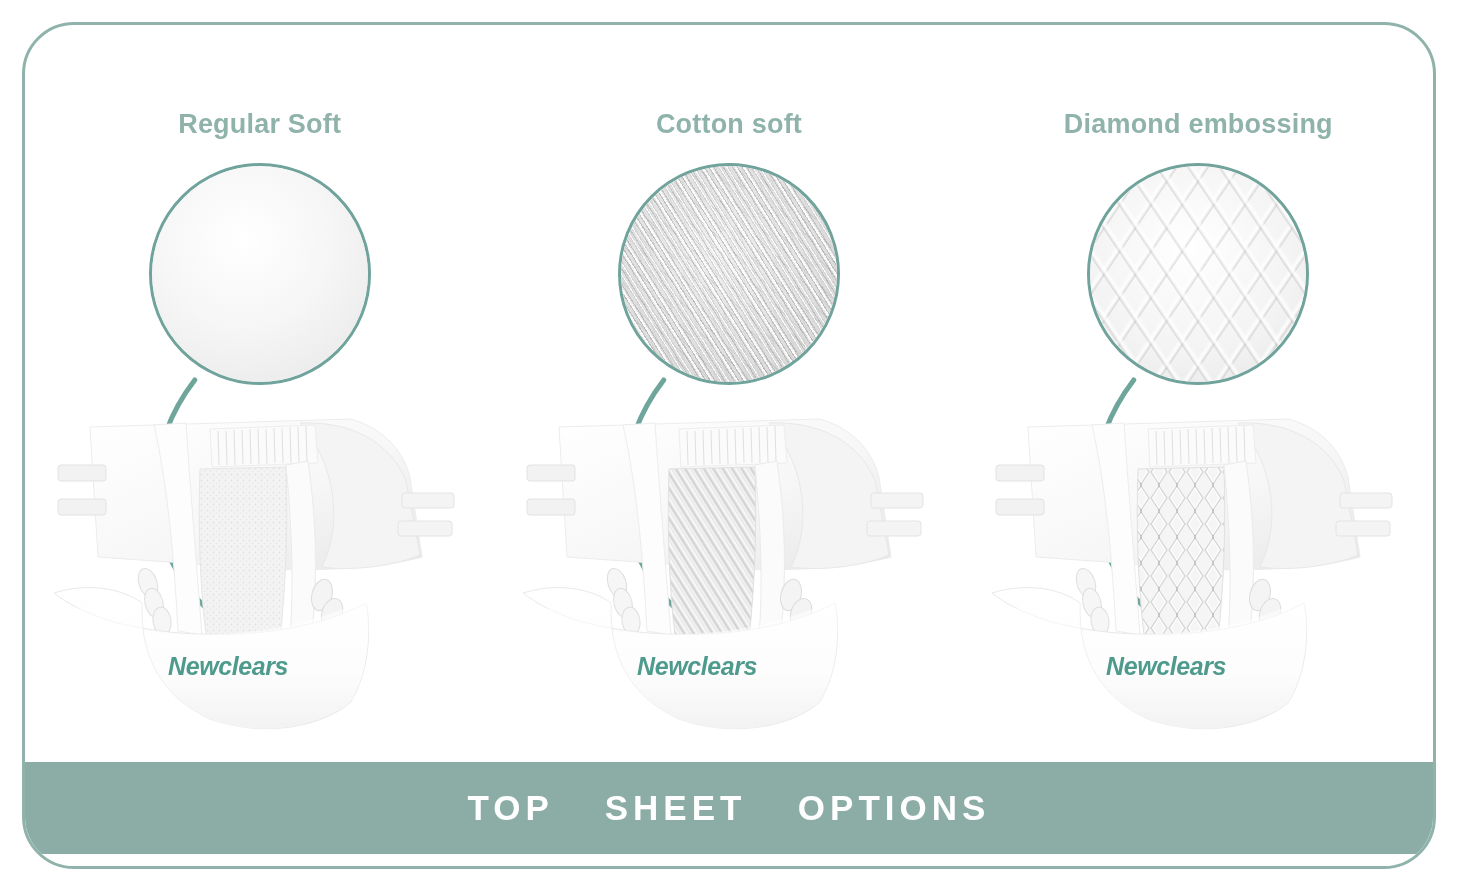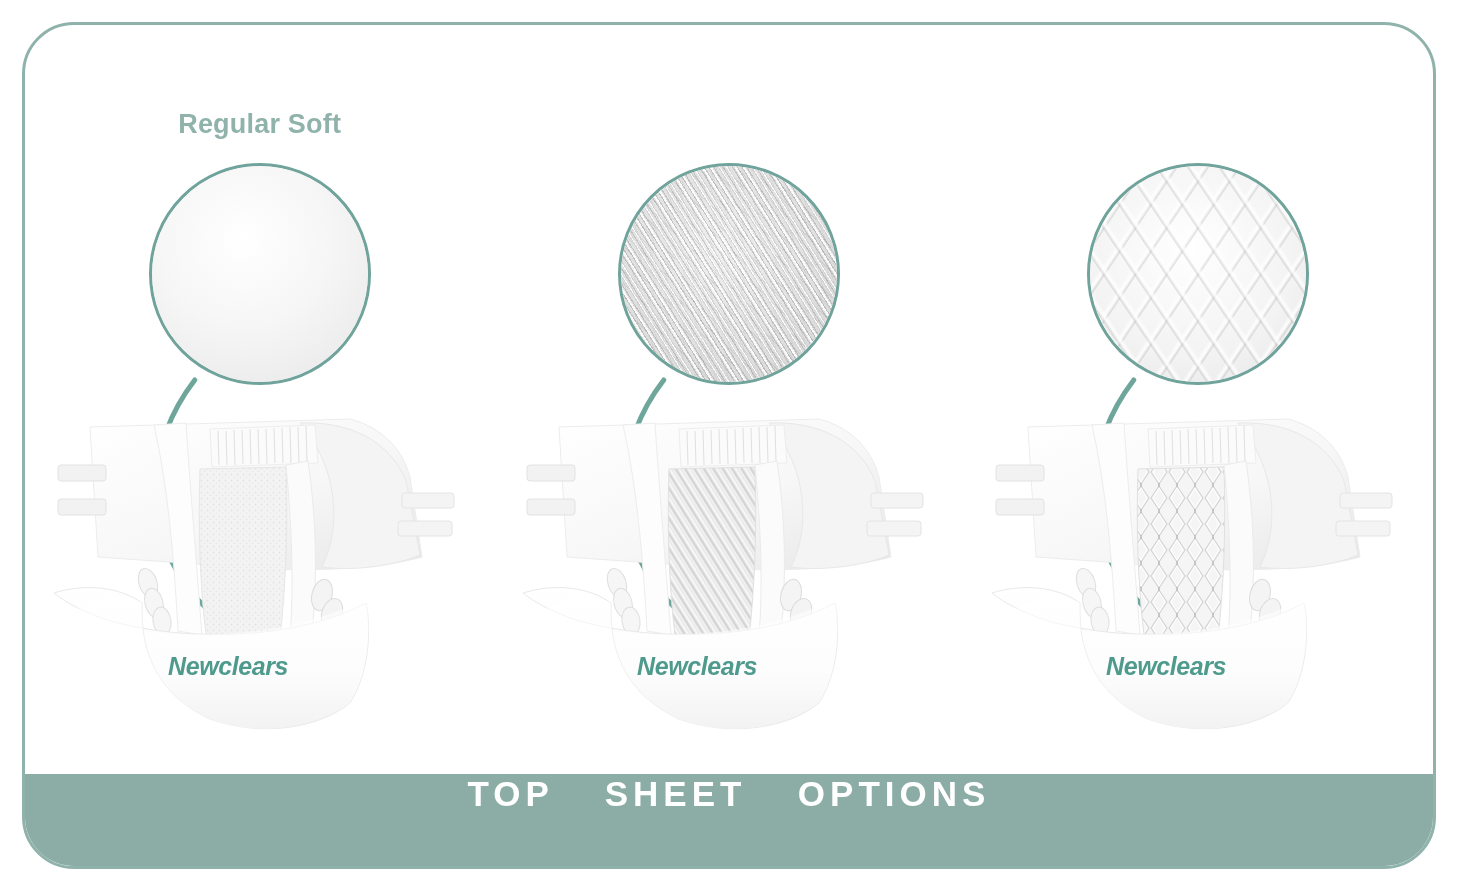"Cotton soft" div.col-title { html: none -> <div>Cotton soft</div> }
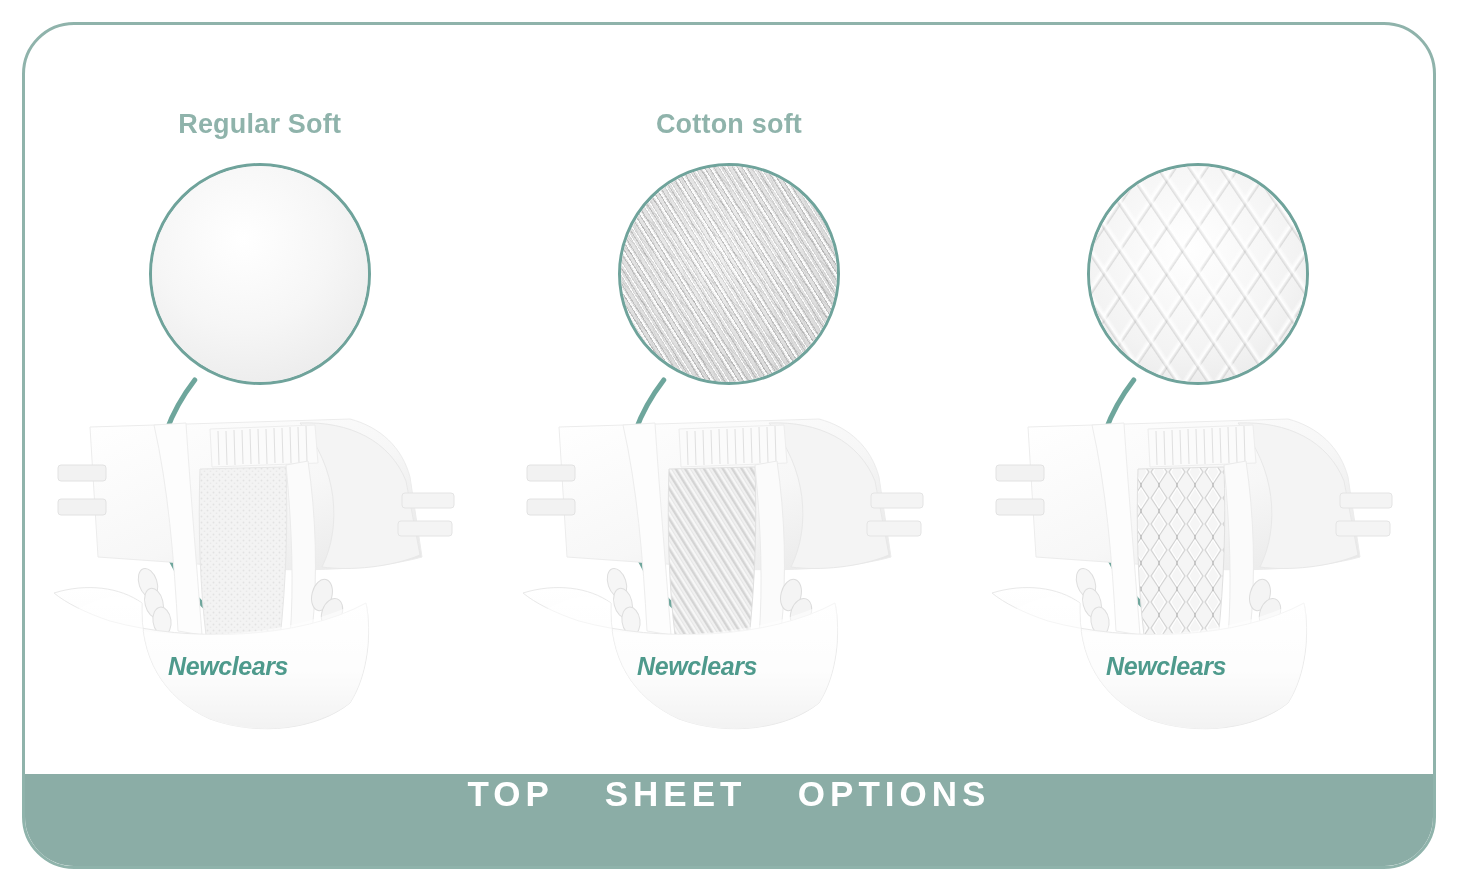"Diamond embossing" div.col-title { html: none -> <div>Diamond embossing</div> }
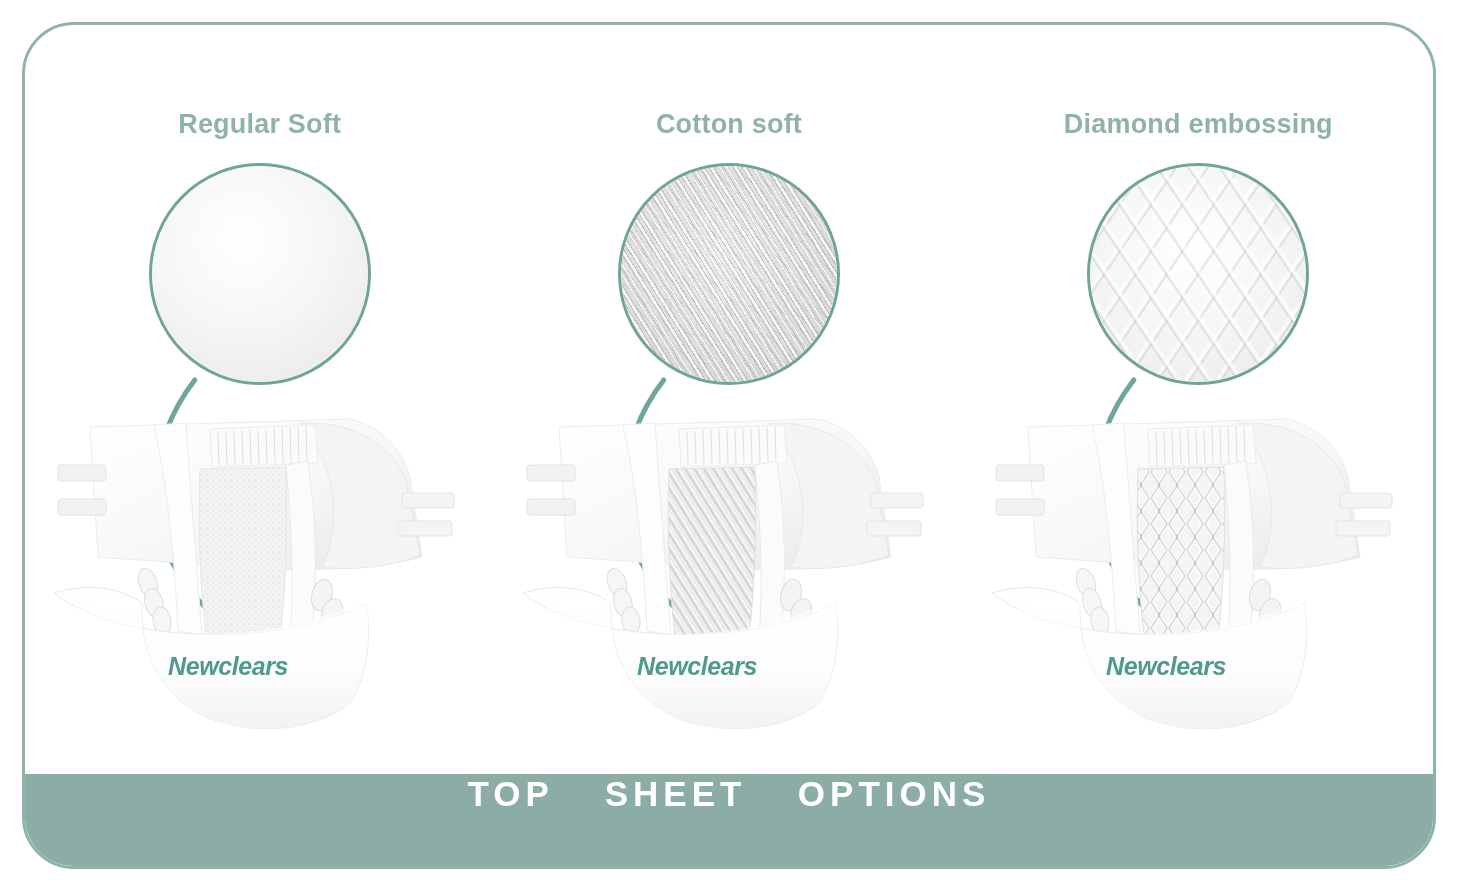"TOP SHEET OPTIONS" .banner { align-items: none -> center; bottom: 0 -> 12px }
